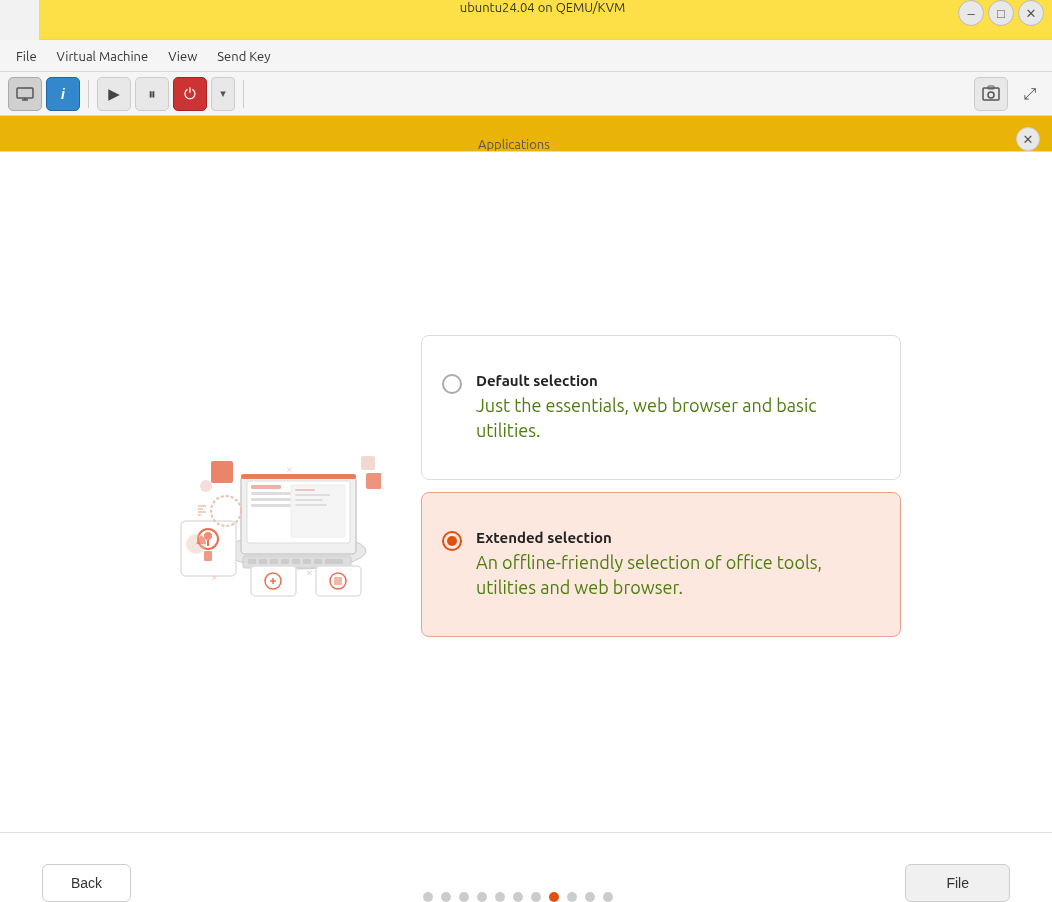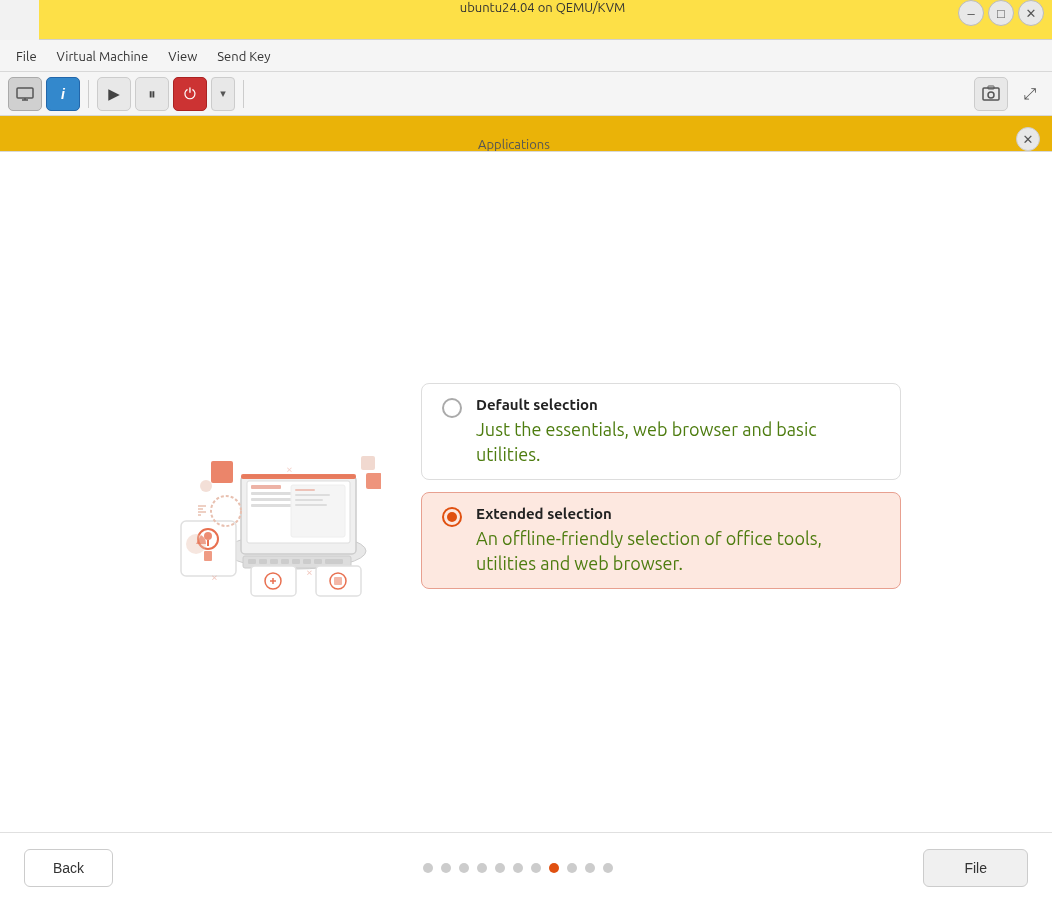"Default selection" .option-card { padding: 12px 20px -> 36px 20px }
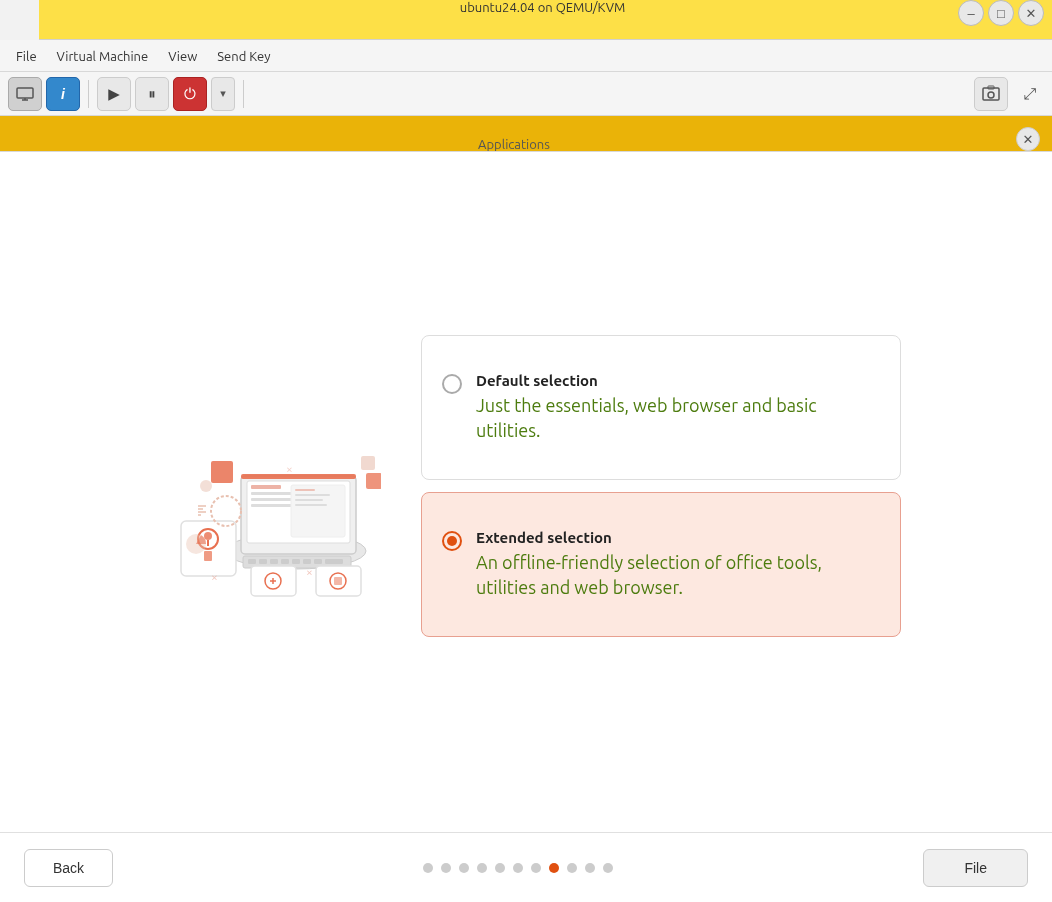"Back" .bottom-bar { align-items: center -> flex-end; padding: 0 24px -> 0 42px }
